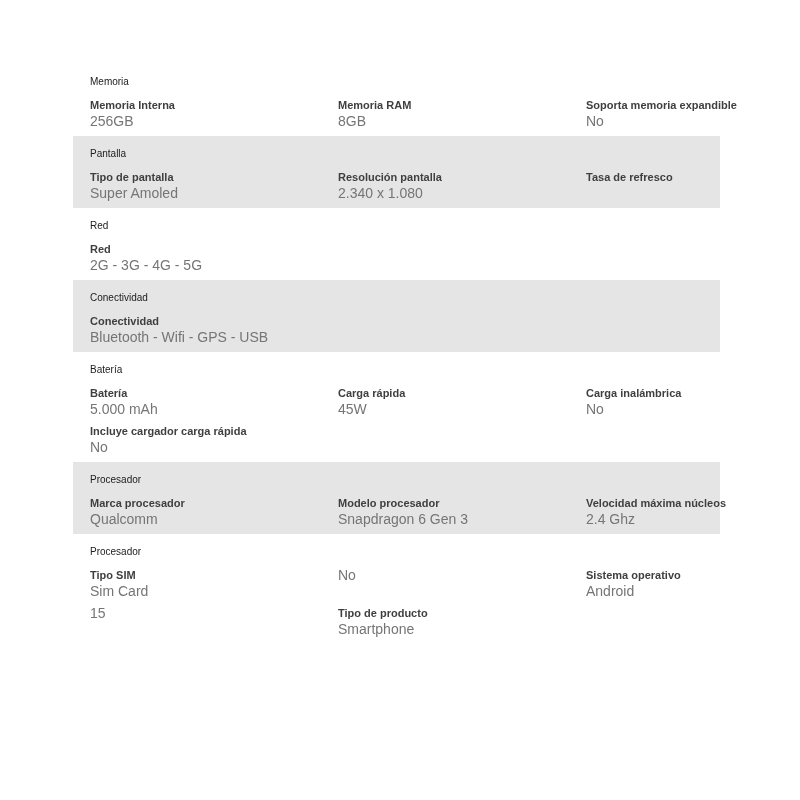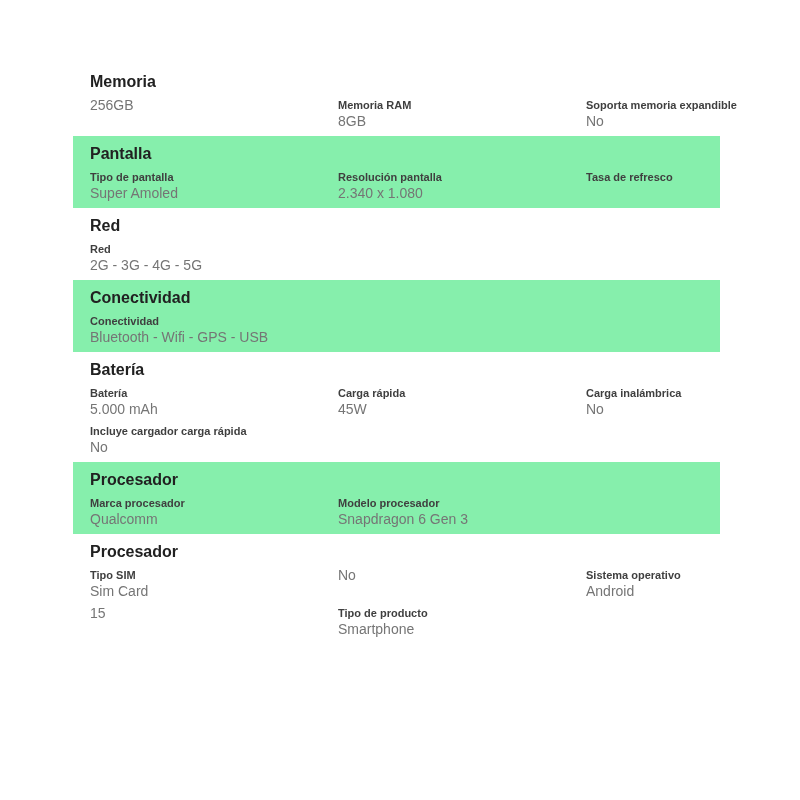"Memoria" .section-title { font-size: 16px -> 10px; font-weight: bold -> normal }
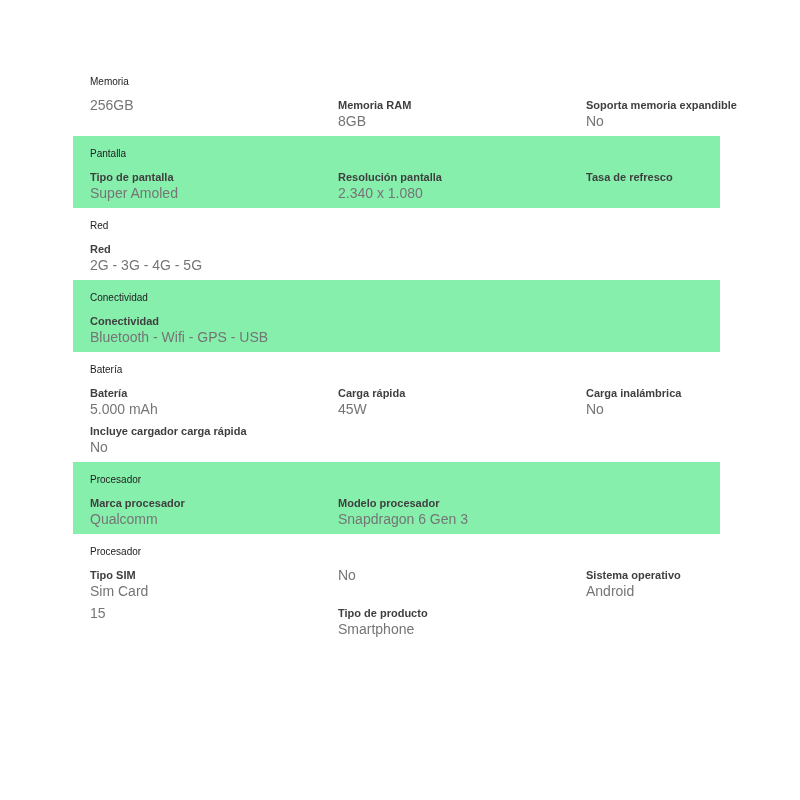"Memoria Interna" div.spec-label { html: none -> <div>Memoria Interna</div> }
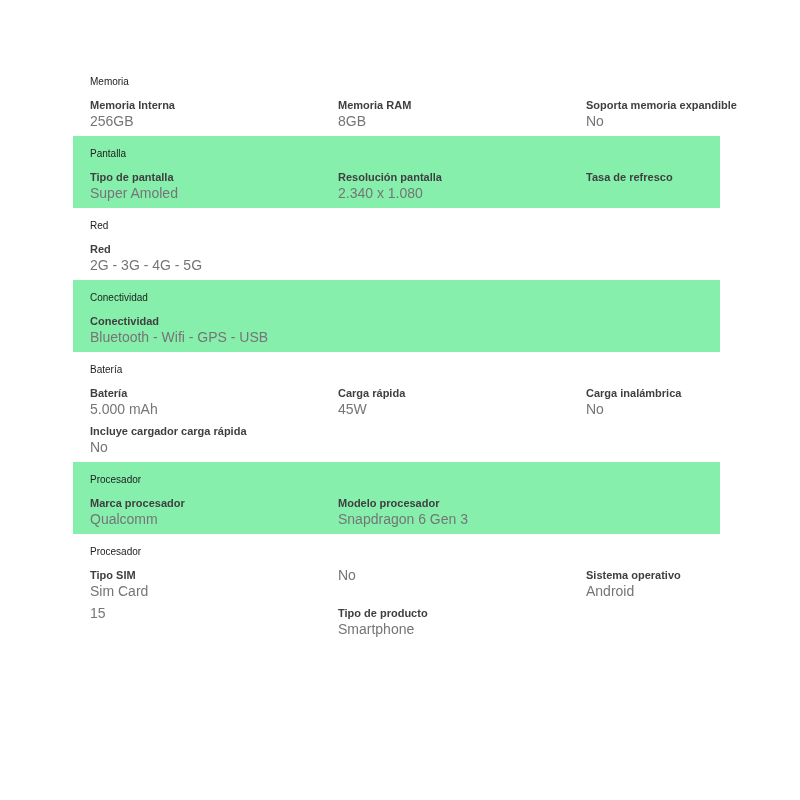"Pantalla" .spec-section.alt { background: #86efac -> #e5e5e5 }
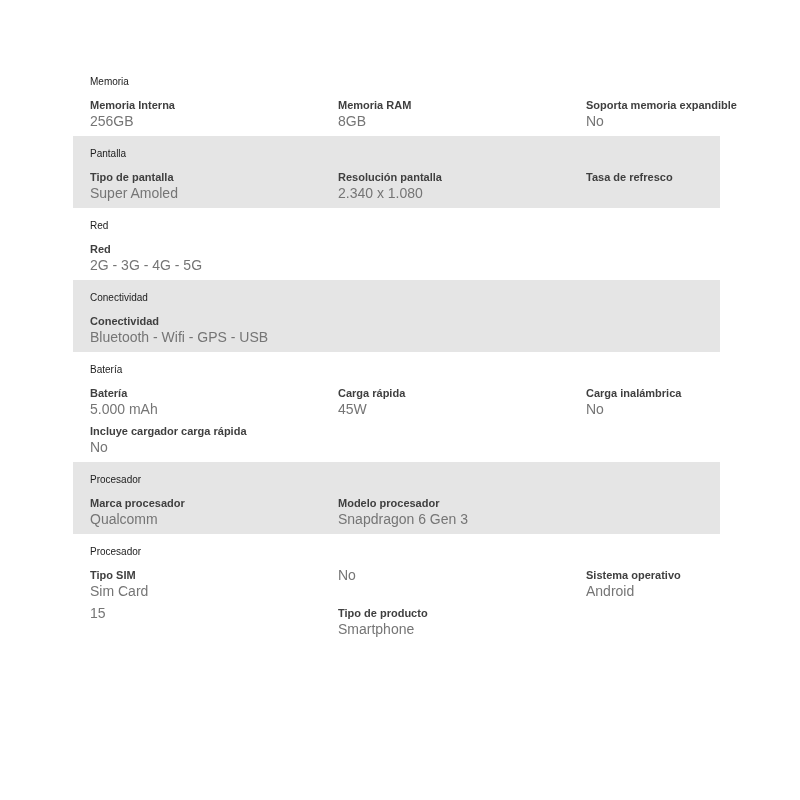"Velocidad máxima núcleos" div.spec-item { html: none -> <div> <div>Velocidad máxima núcleos</div> <div>2.4 Ghz</div> </div> }
